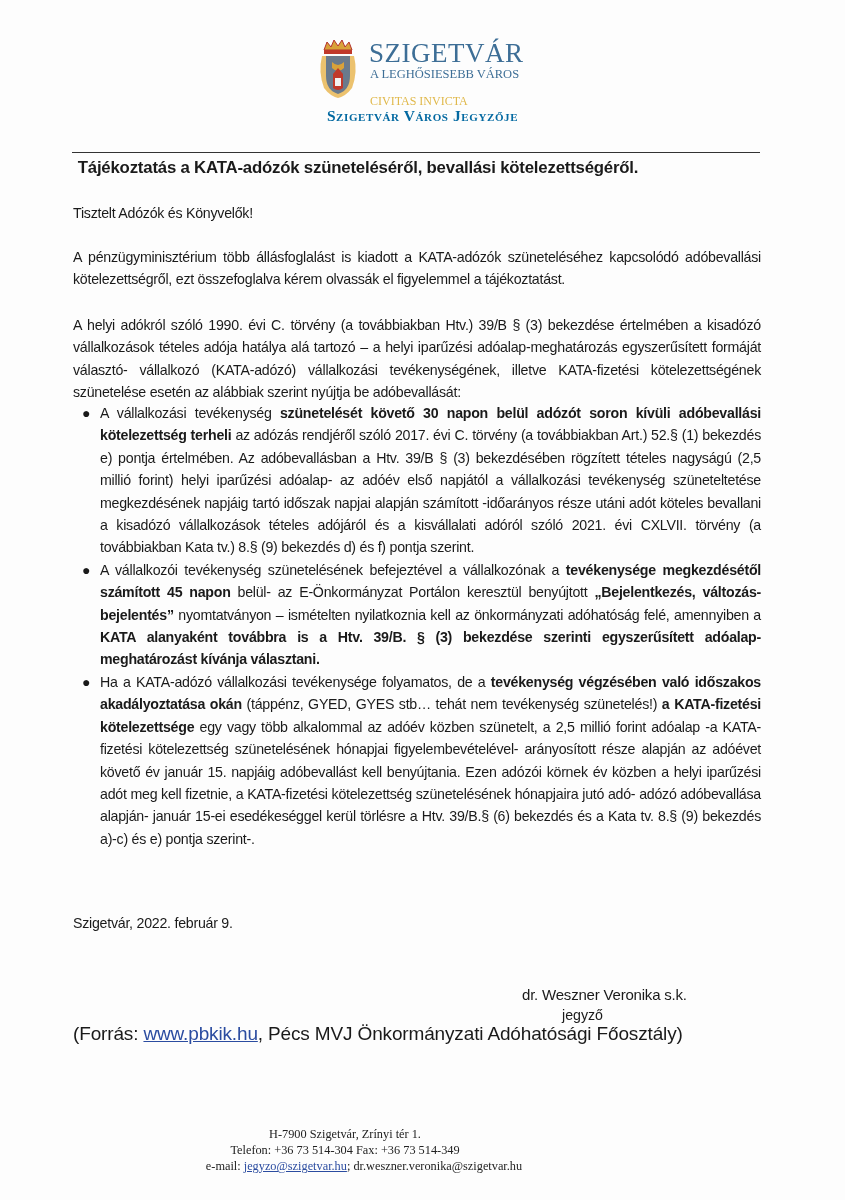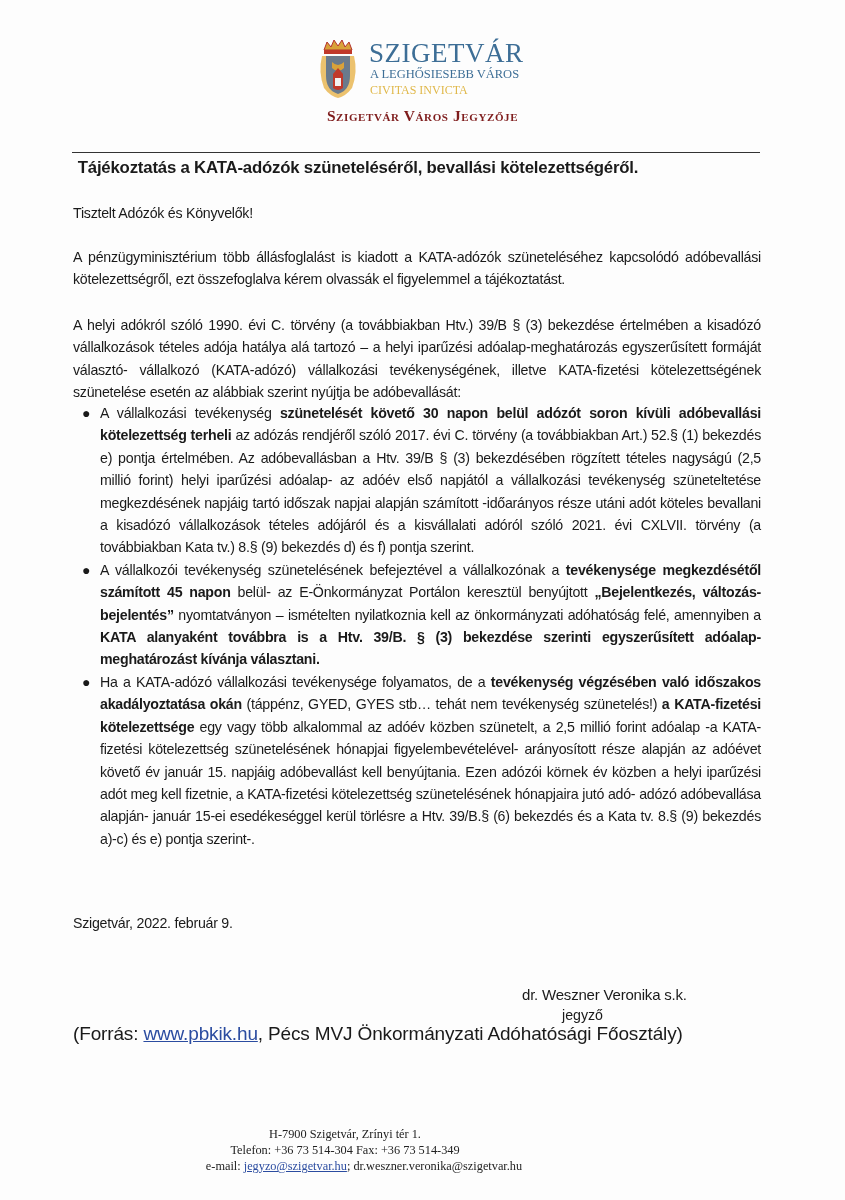"CIVITAS INVICTA" .brand-motto { top: 83px -> 94px }
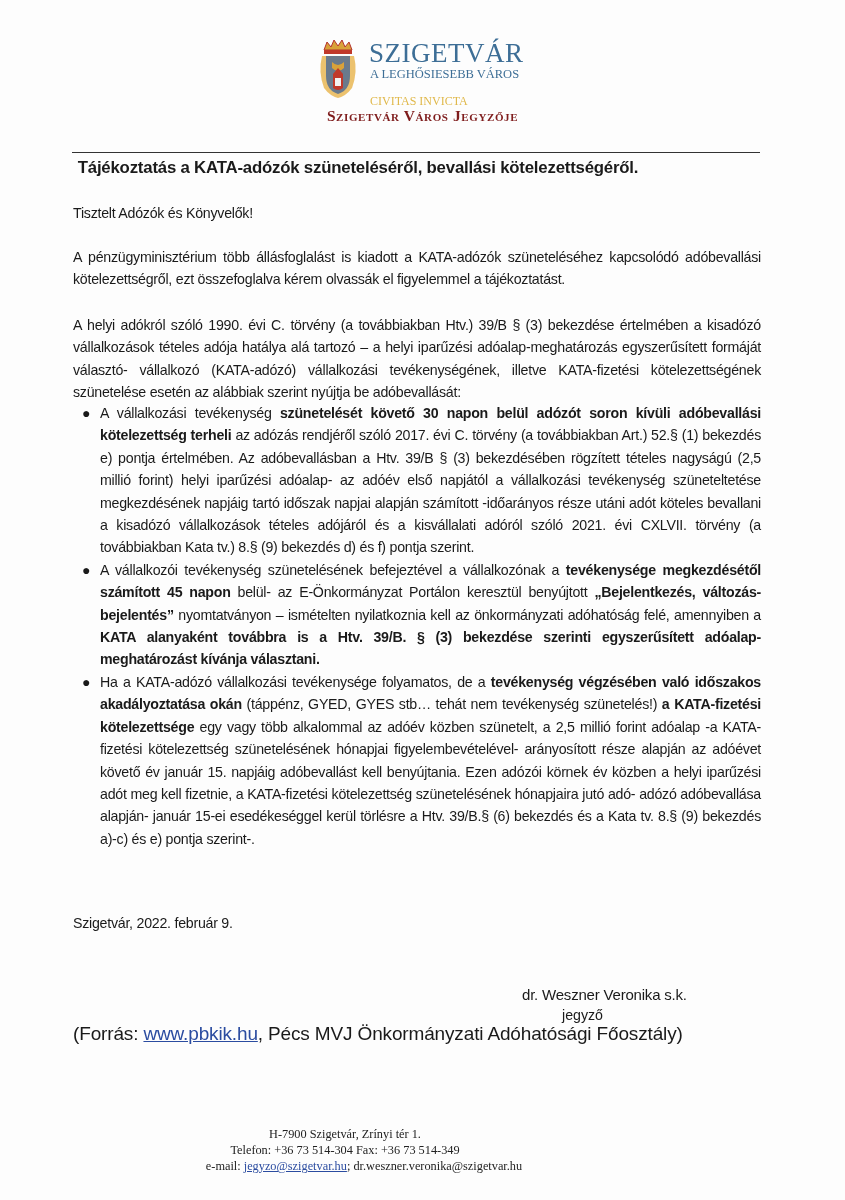"Szigetvár Város Jegyzője" .office { color: #7f1d1d -> #0369a1 }
